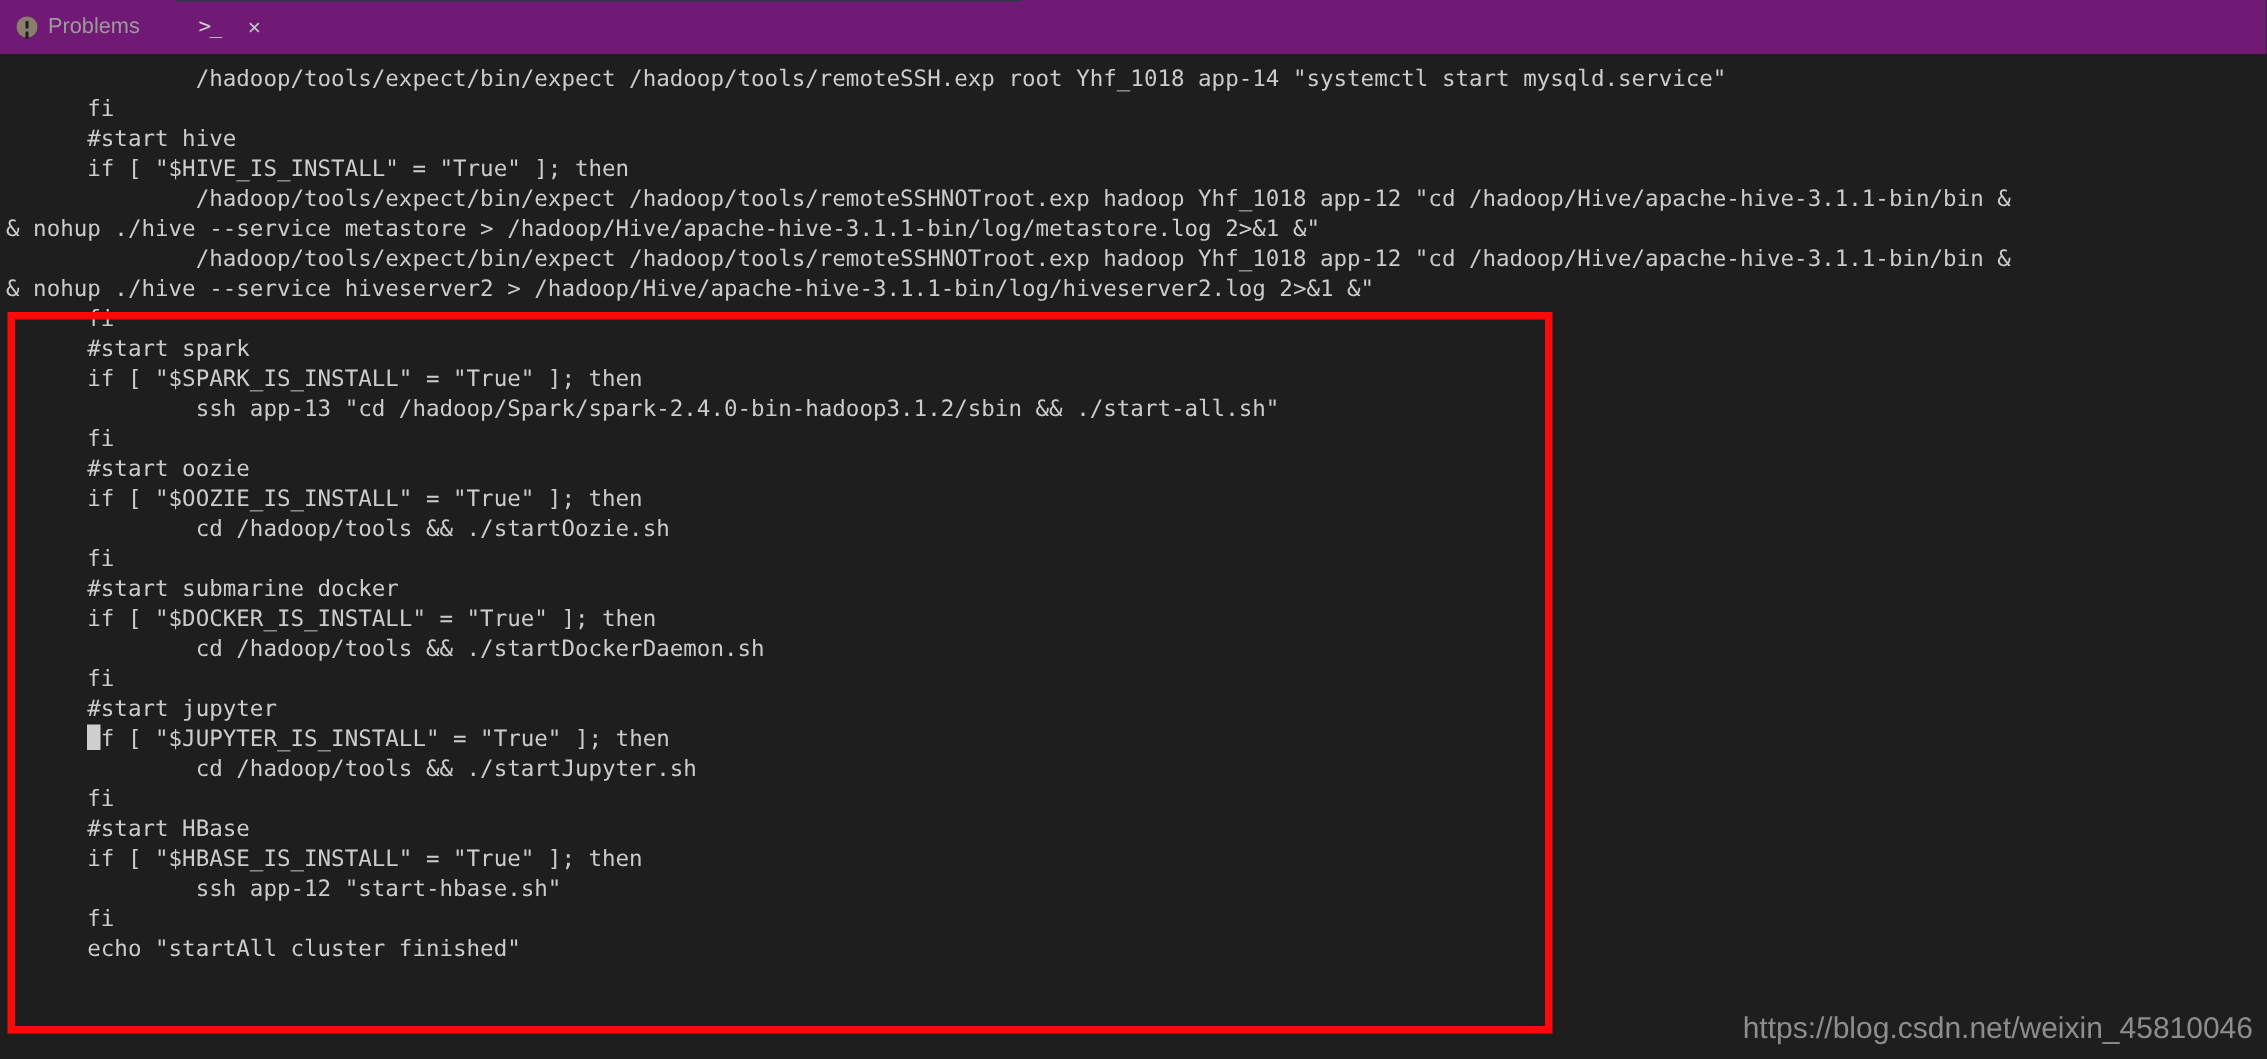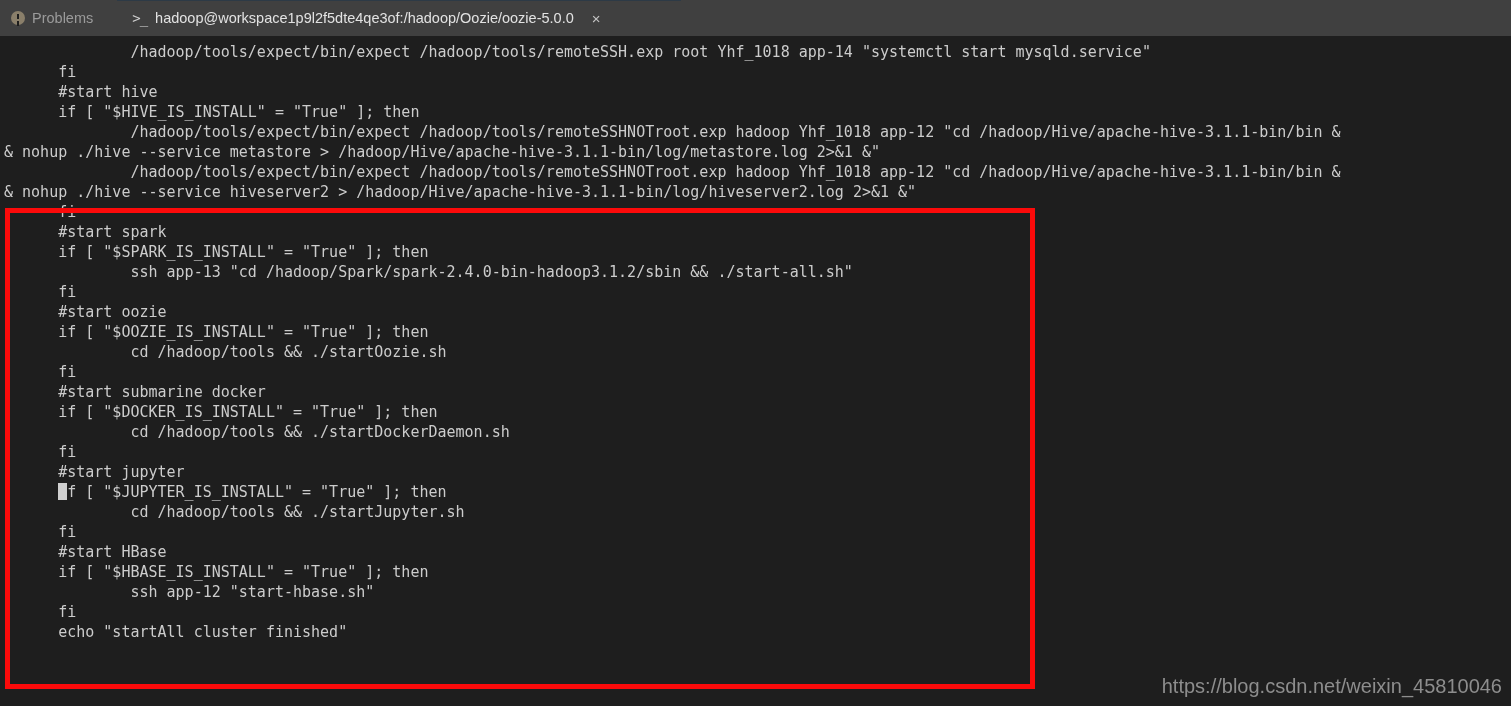"Problems" .panel-bar { background: #404040 -> #701a75 }
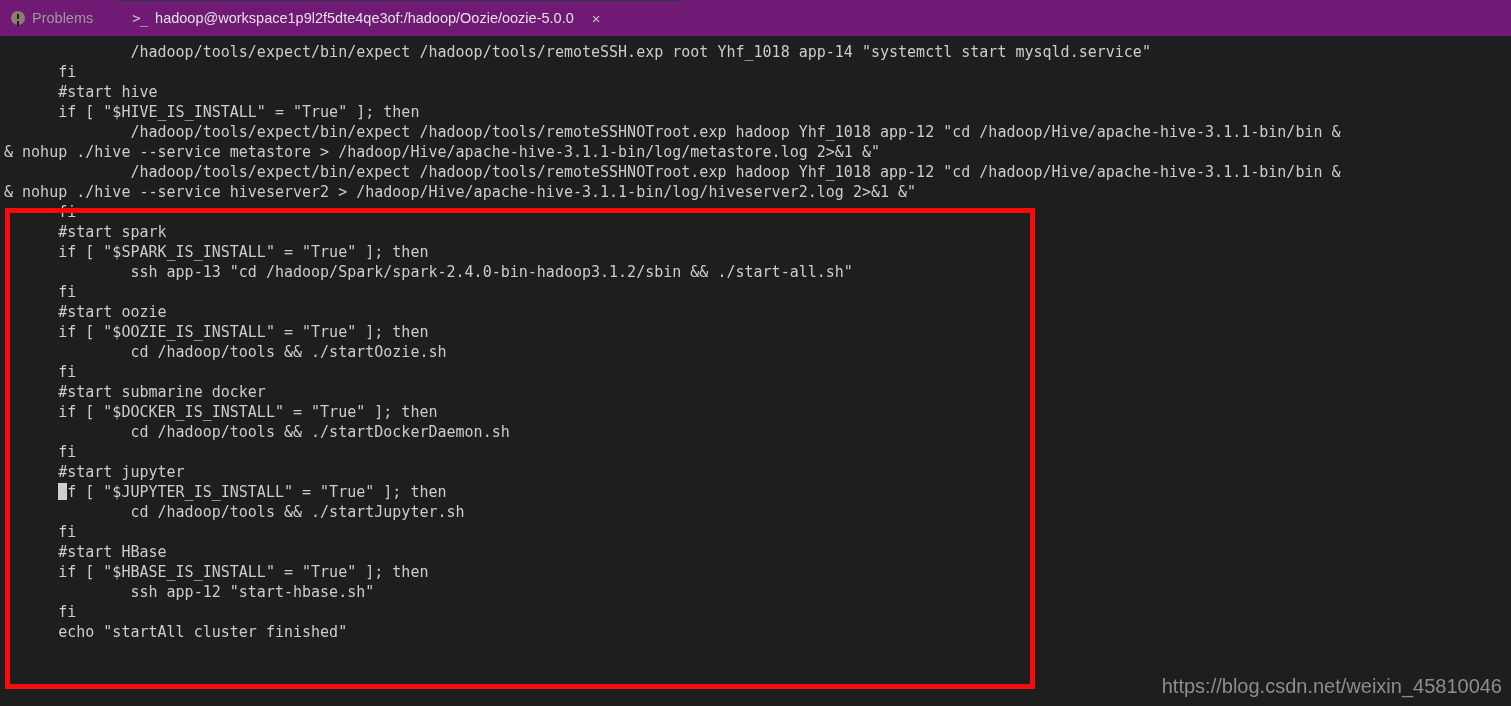"hadoop@workspace1p9l2f5dte4qe3of:/hadoop" span { html: <span>hadoop@workspace1p9l2f5dte4qe3of:/hadoop/Oozie/oozie-5.0.0</span> -> none }
